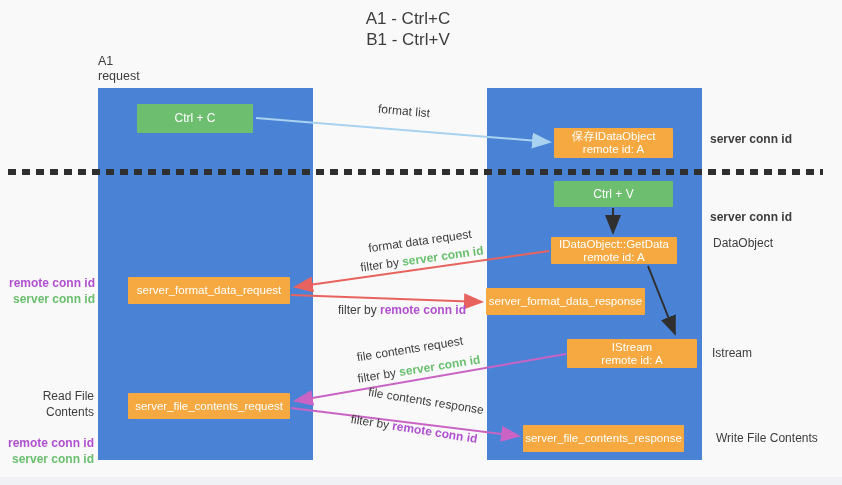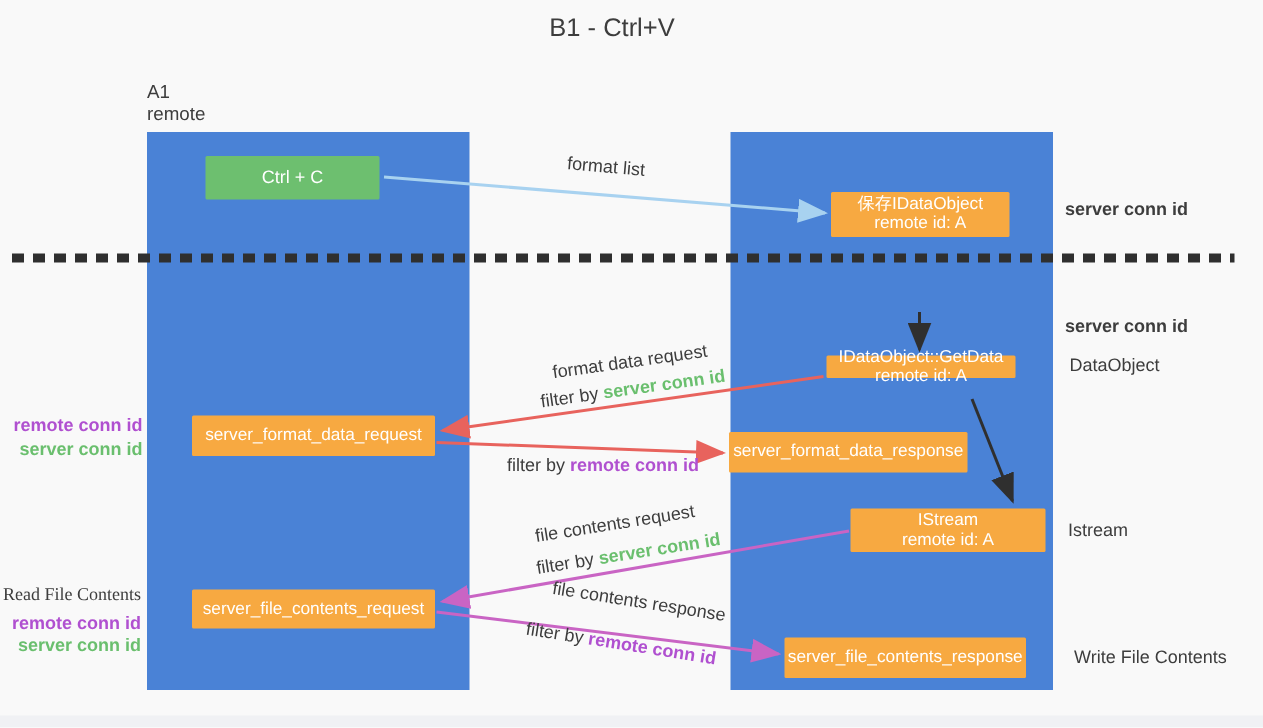"A1 - Ctrl+C" div { html: none -> <div>A1 - Ctrl+C</div> }
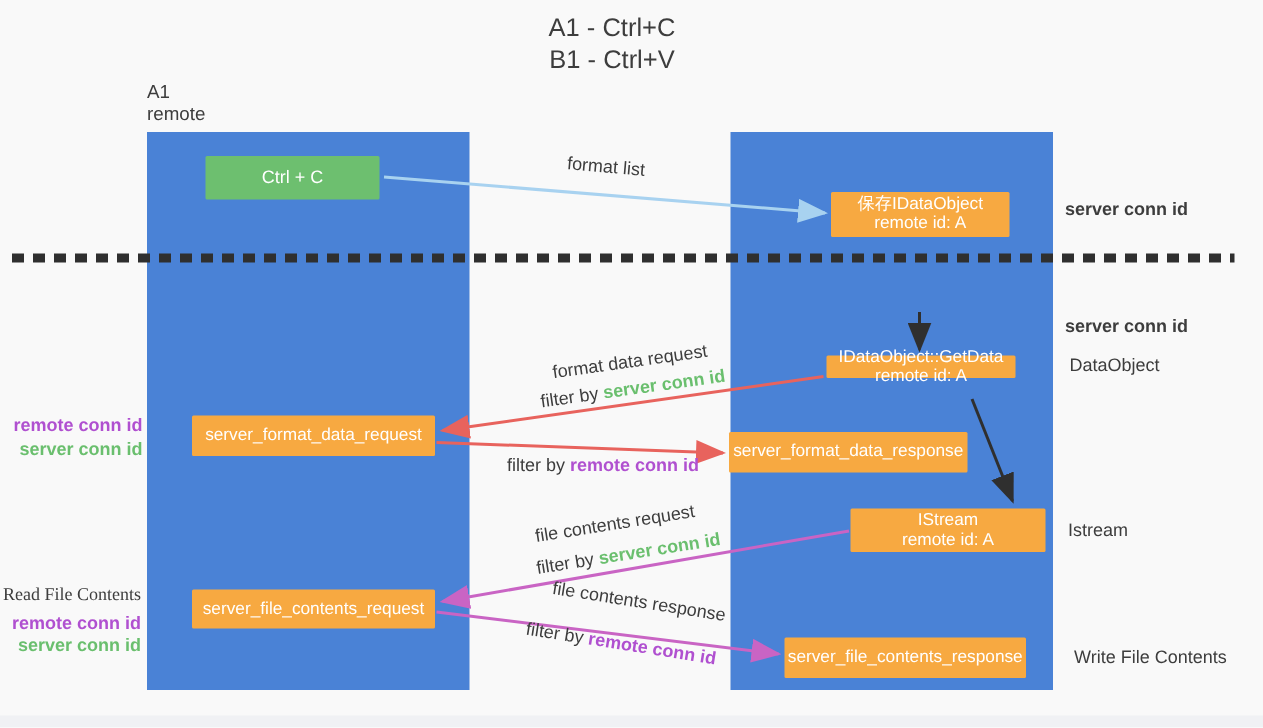"remote" div { text: remote -> request }
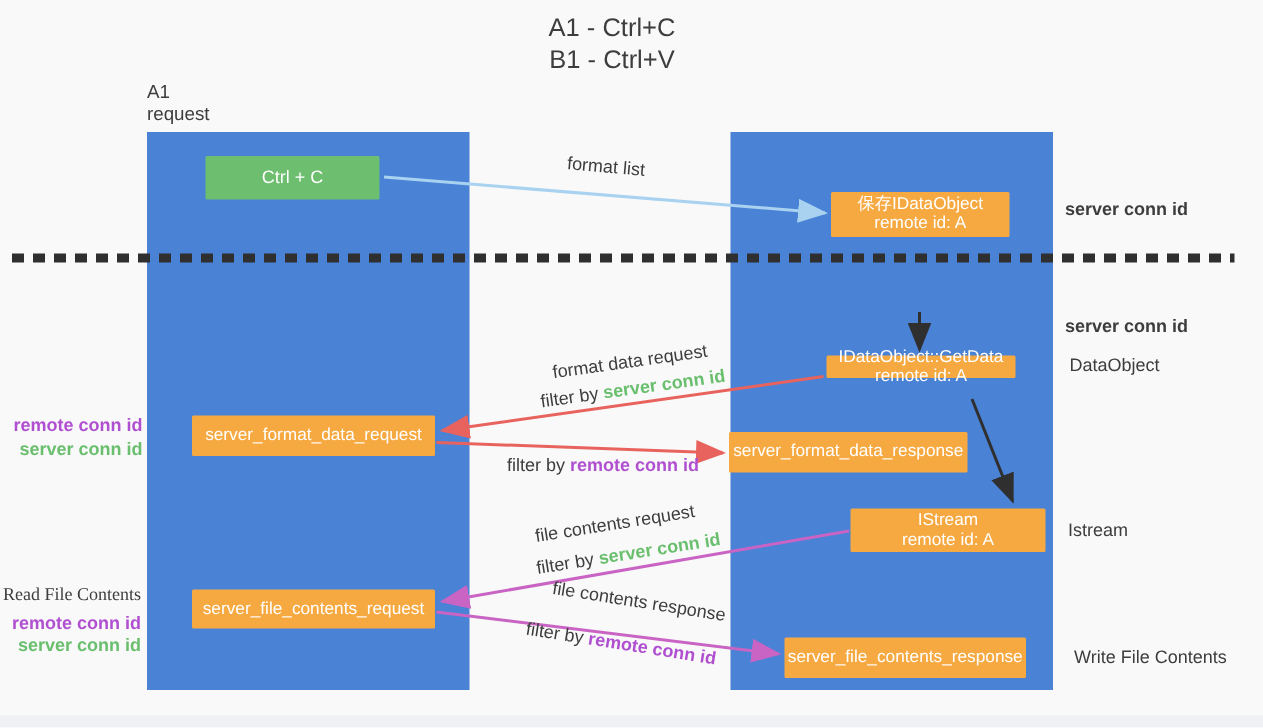"Ctrl + V" div.node { html: none -> <div> <span>Ctrl + V</span> </div> }
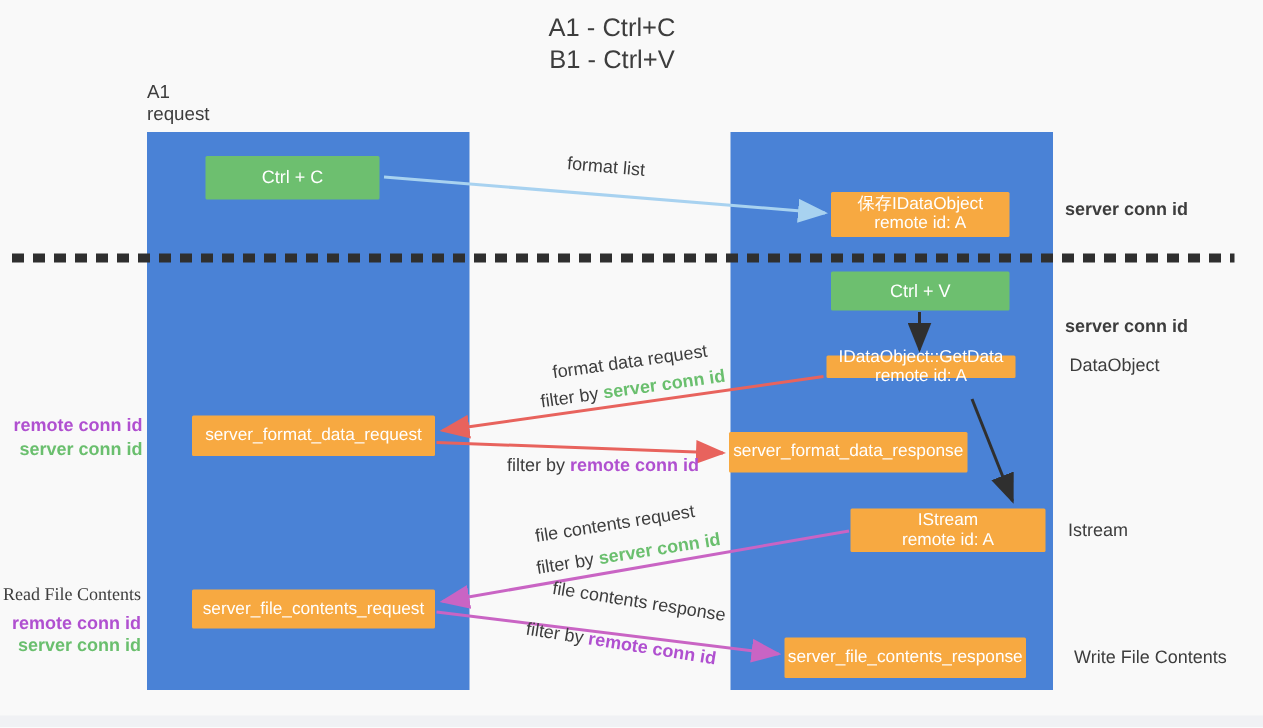"IDataObject::GetData" .n-getdata { height: 15px -> 27px }
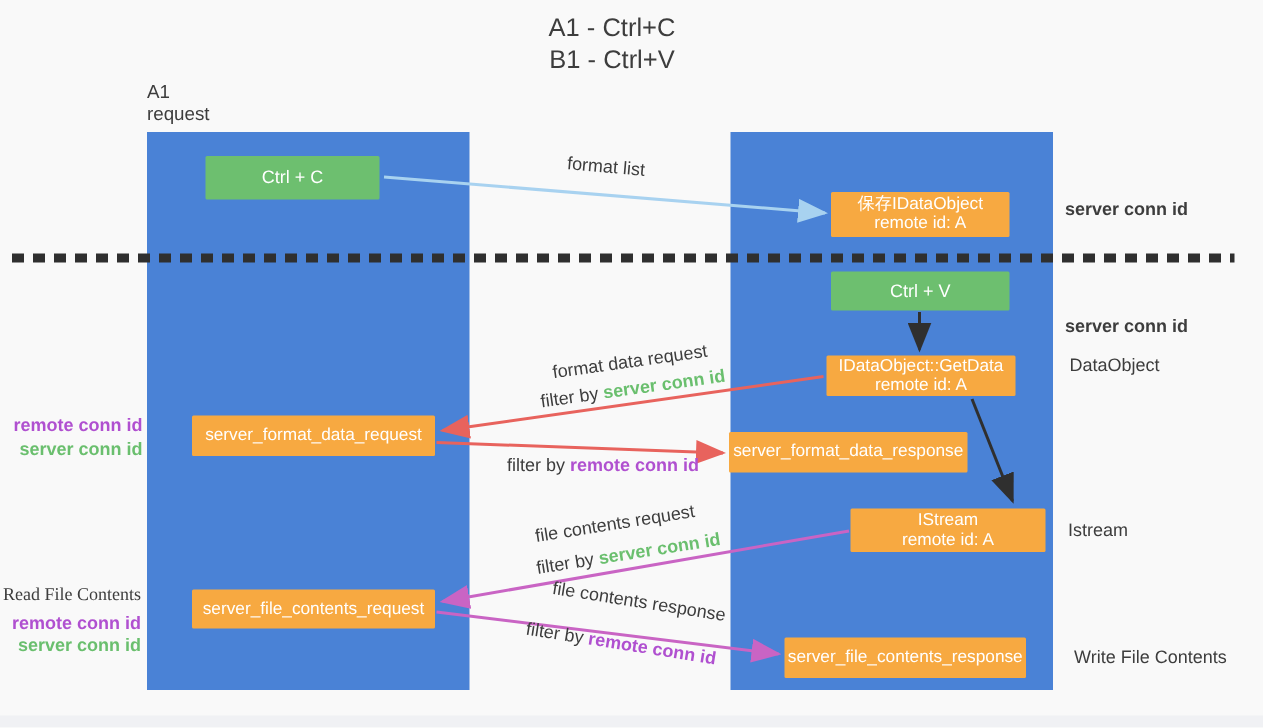"Read File Contents" .sl-left-bottom .first { font-family: Liberation Serif, serif -> none; margin-bottom: 3px -> 16px }
